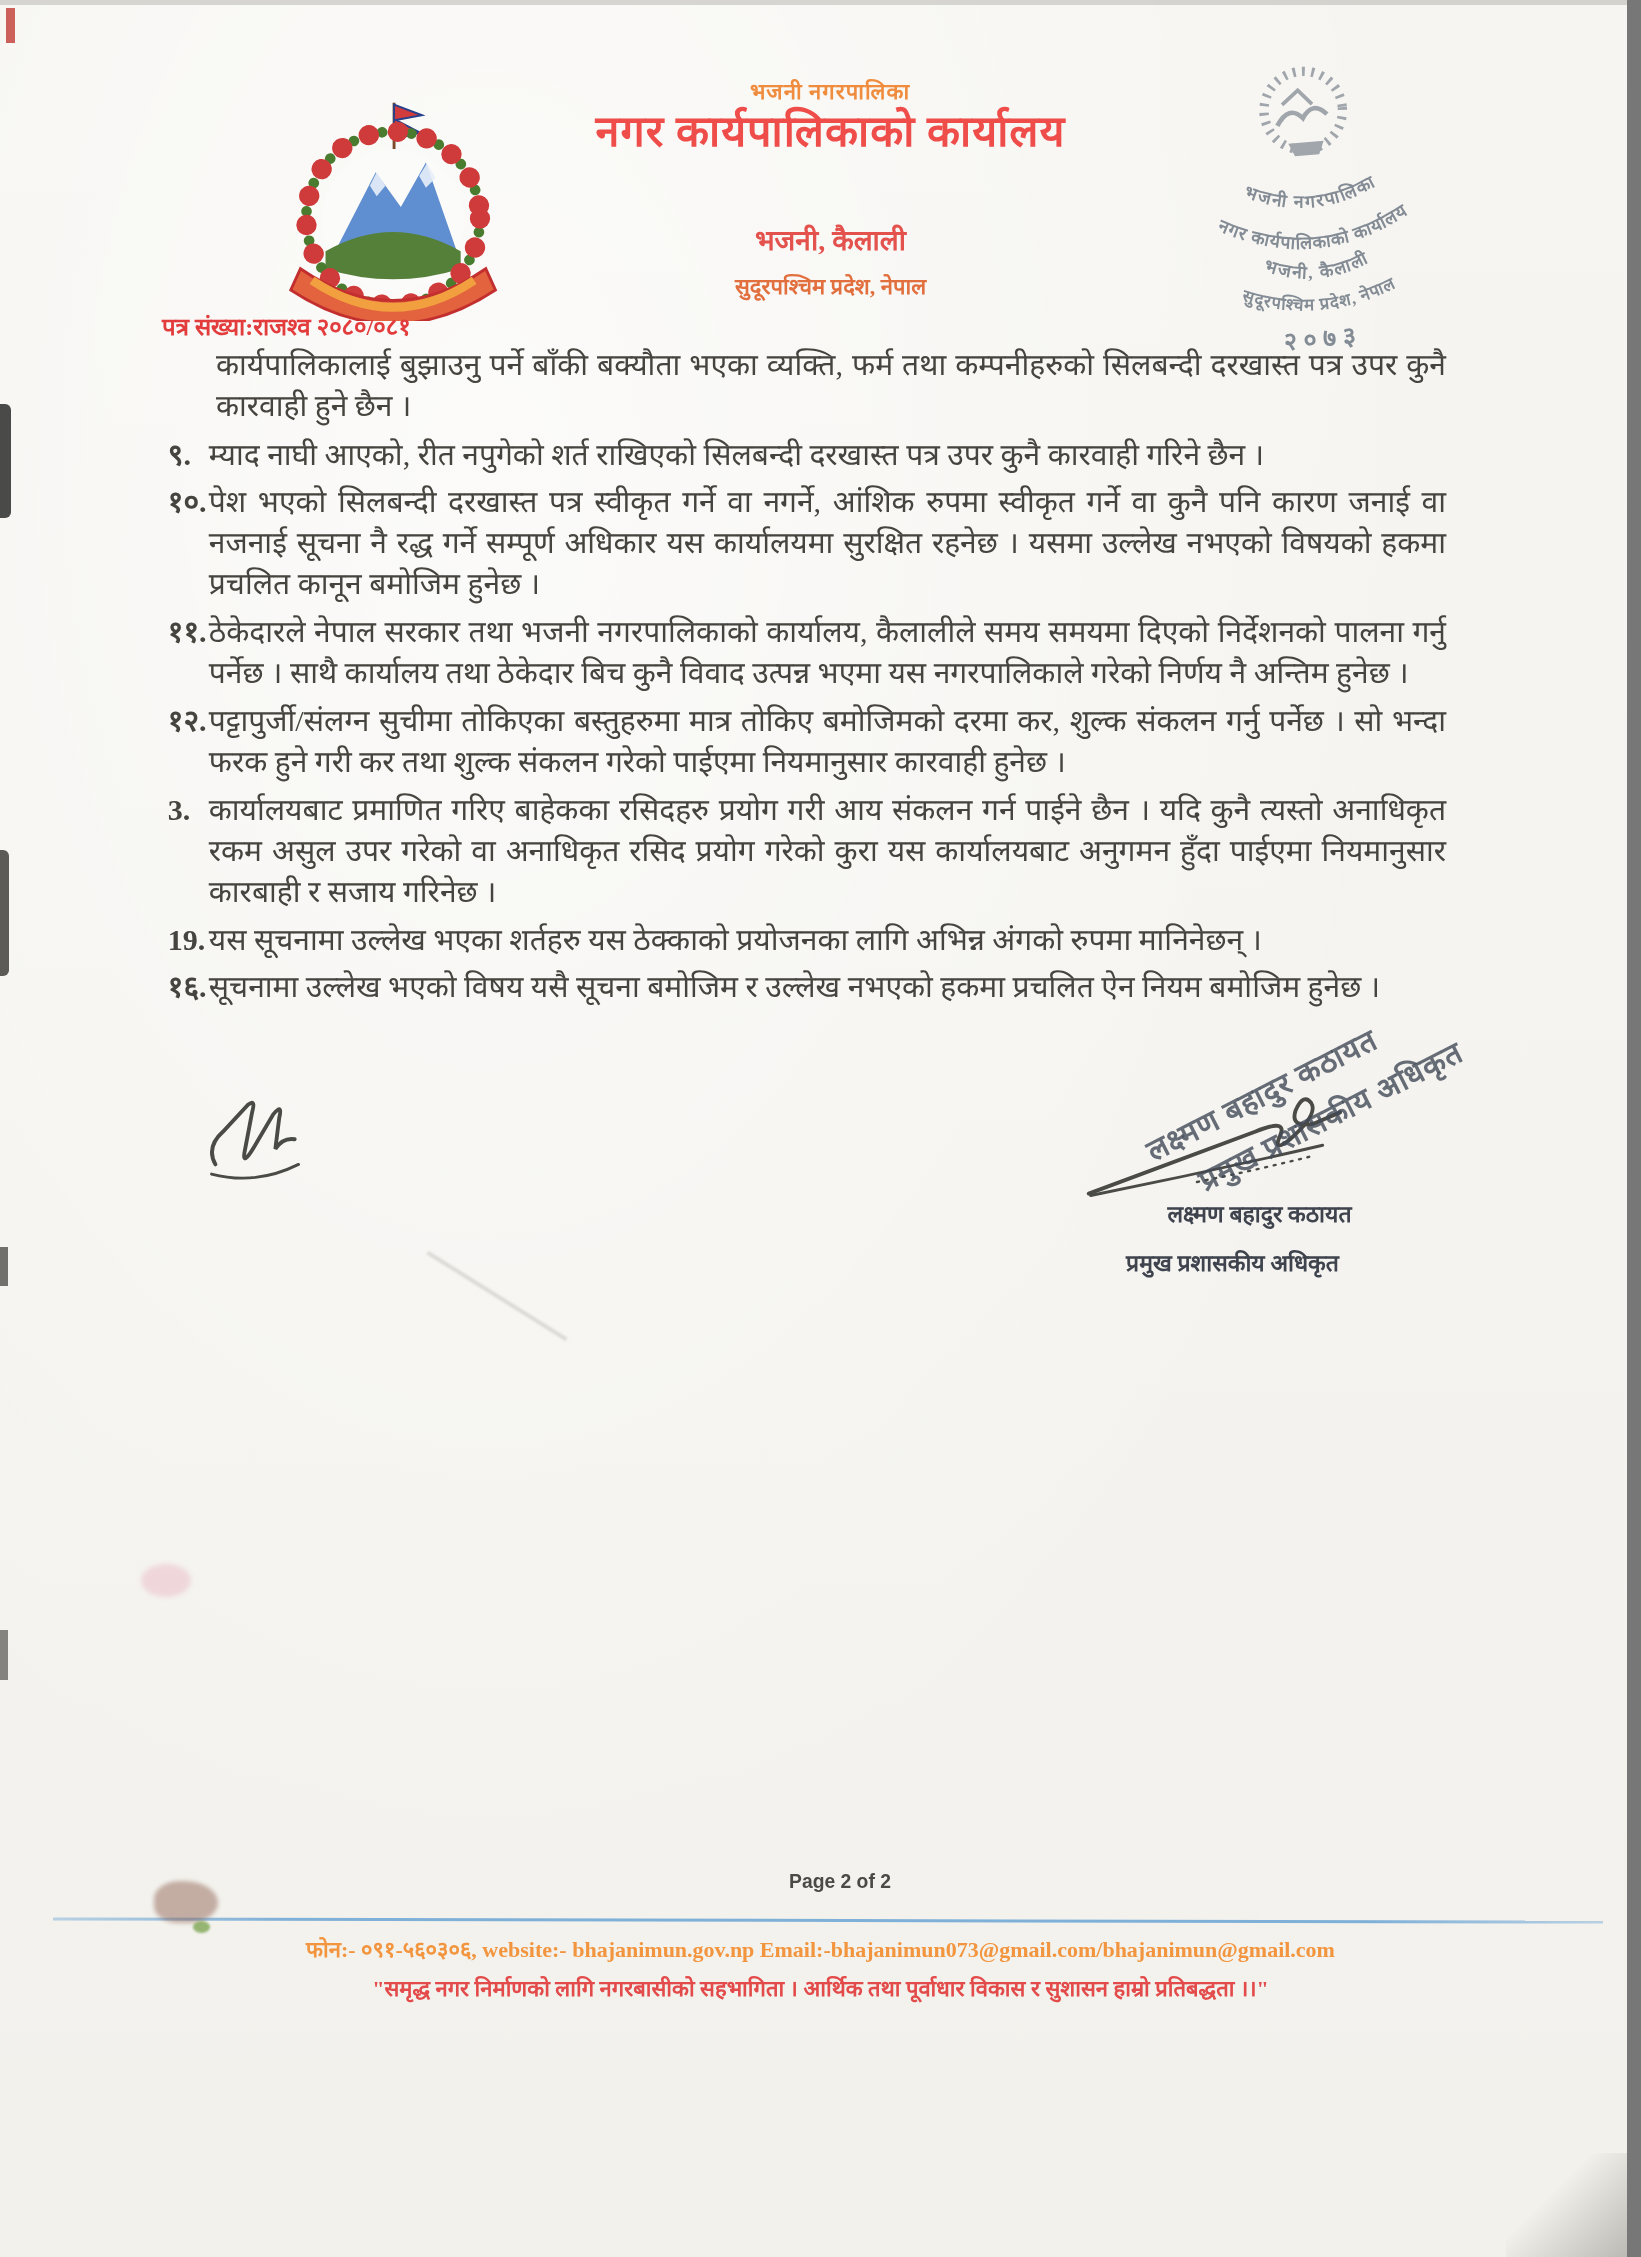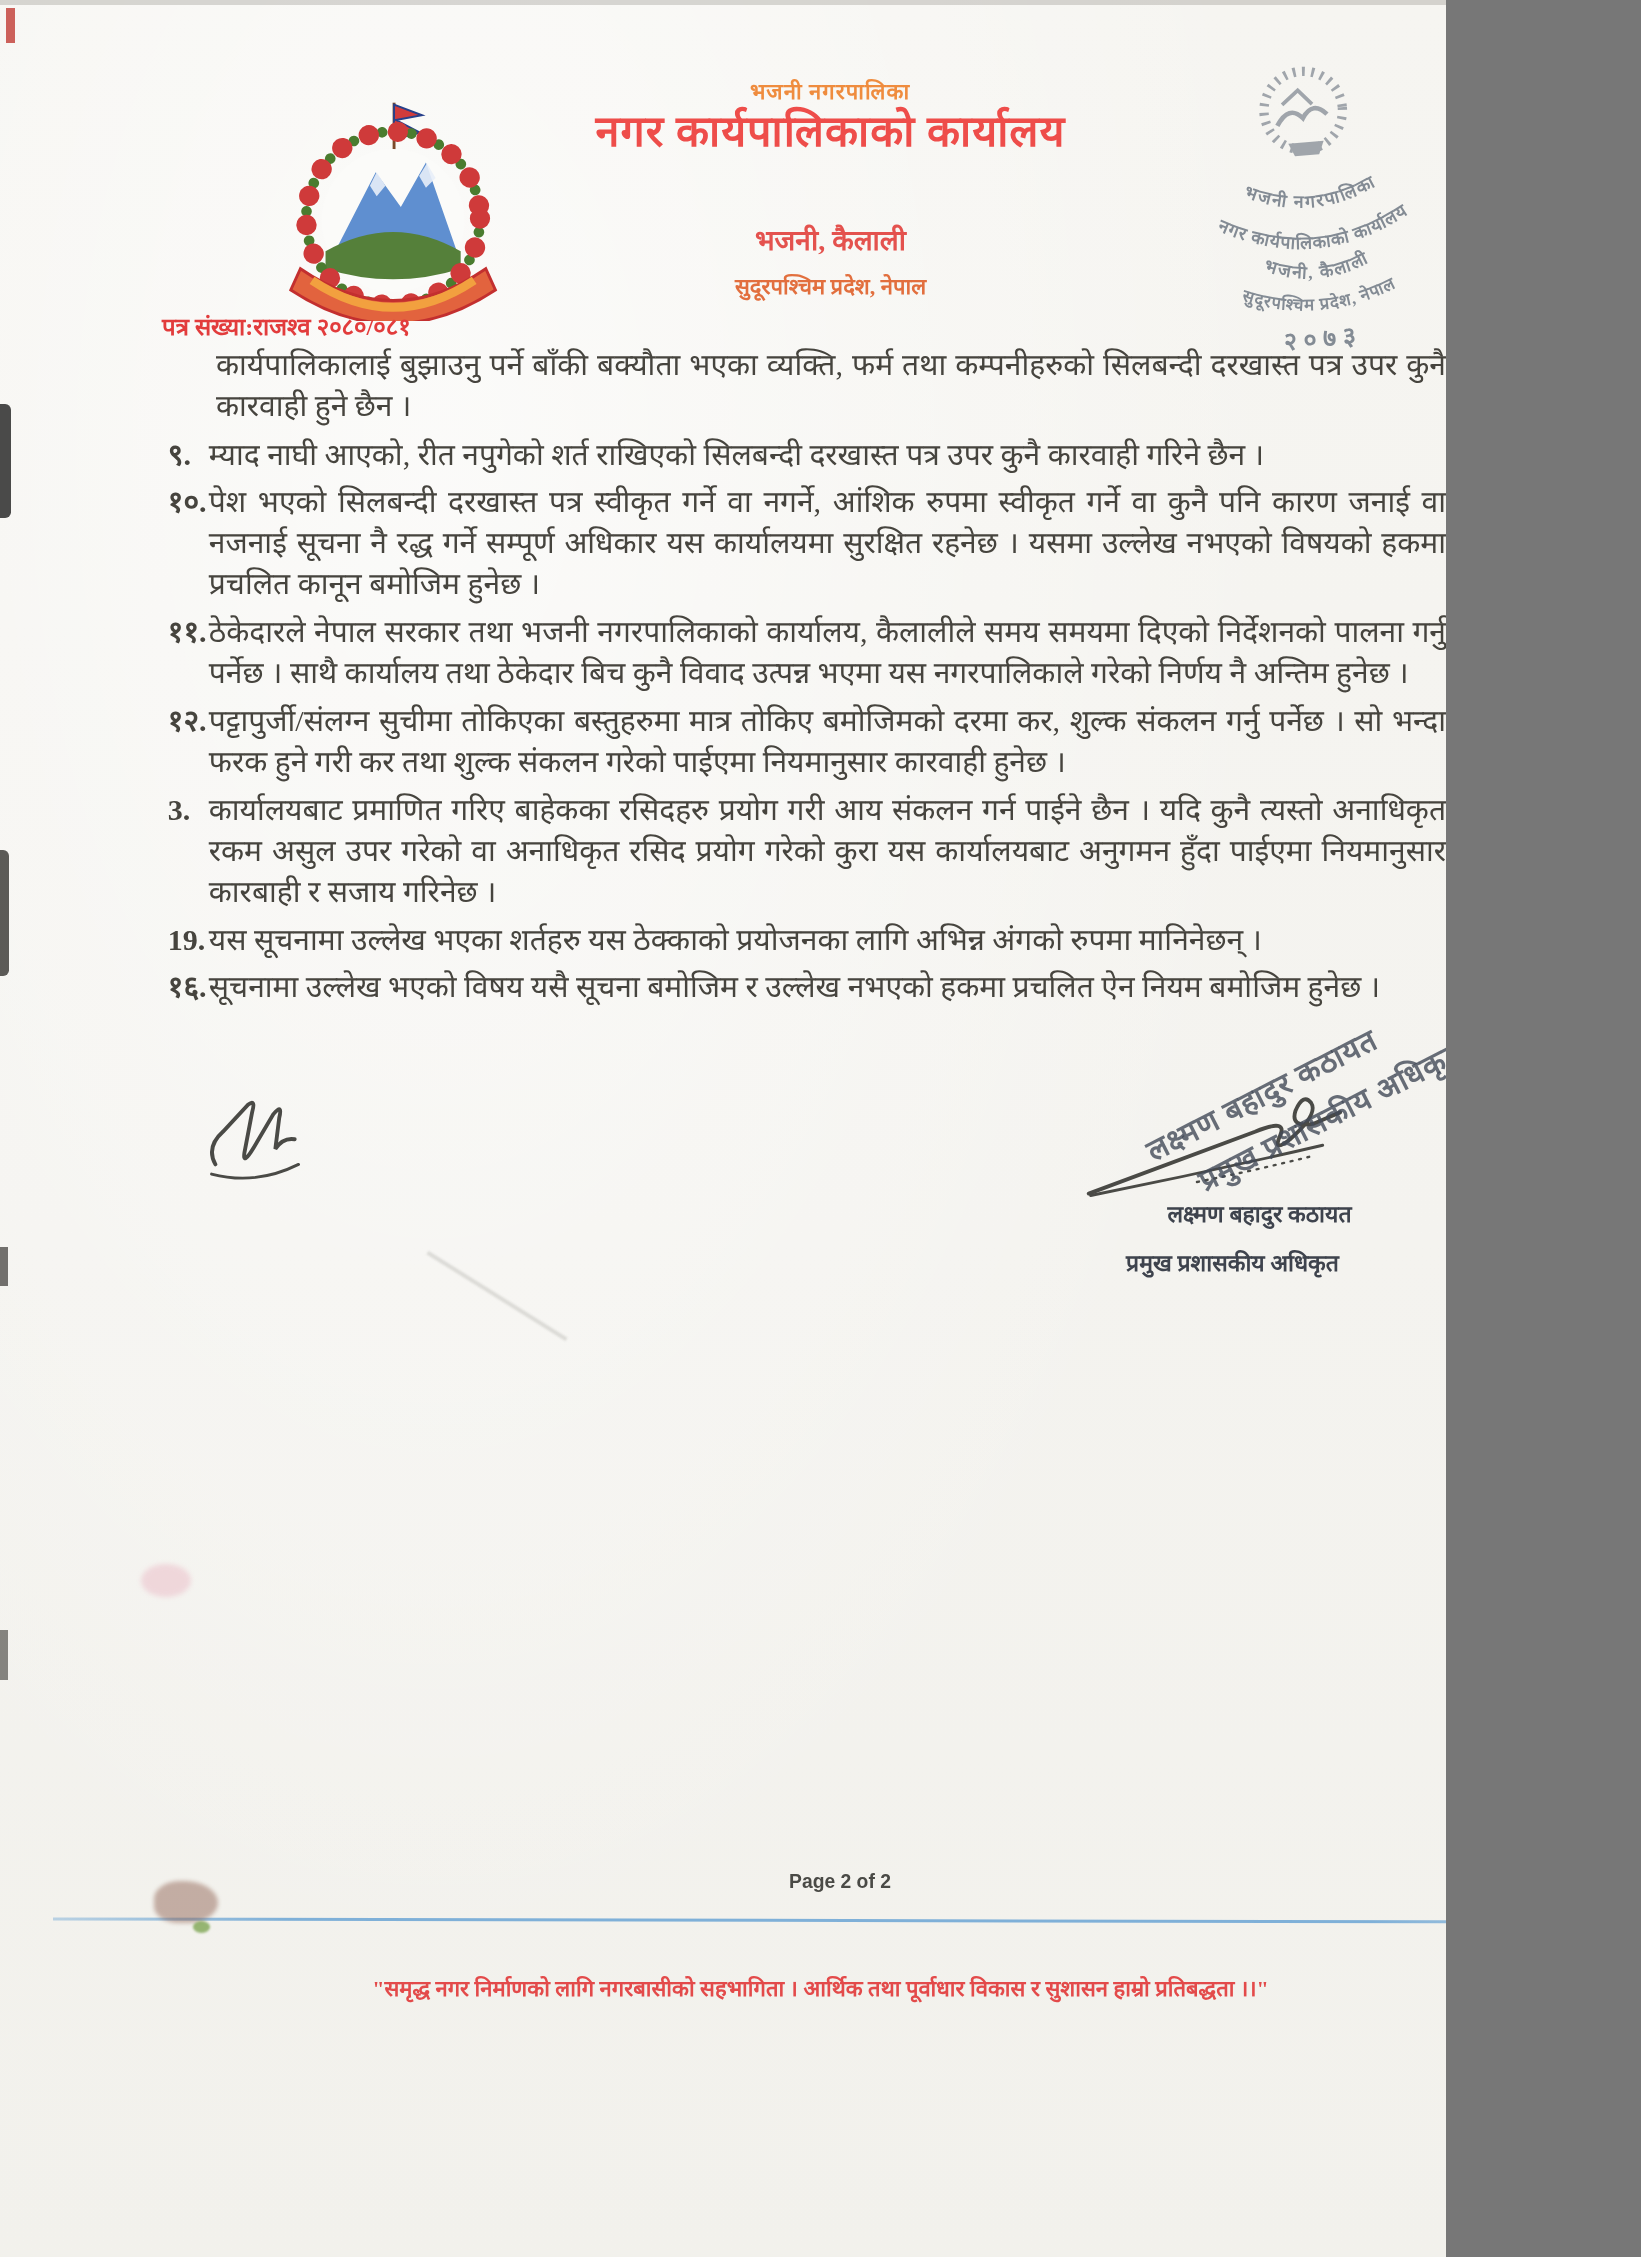"भजनी नगरपालिका" .paper { width: 1446px -> 1627px }
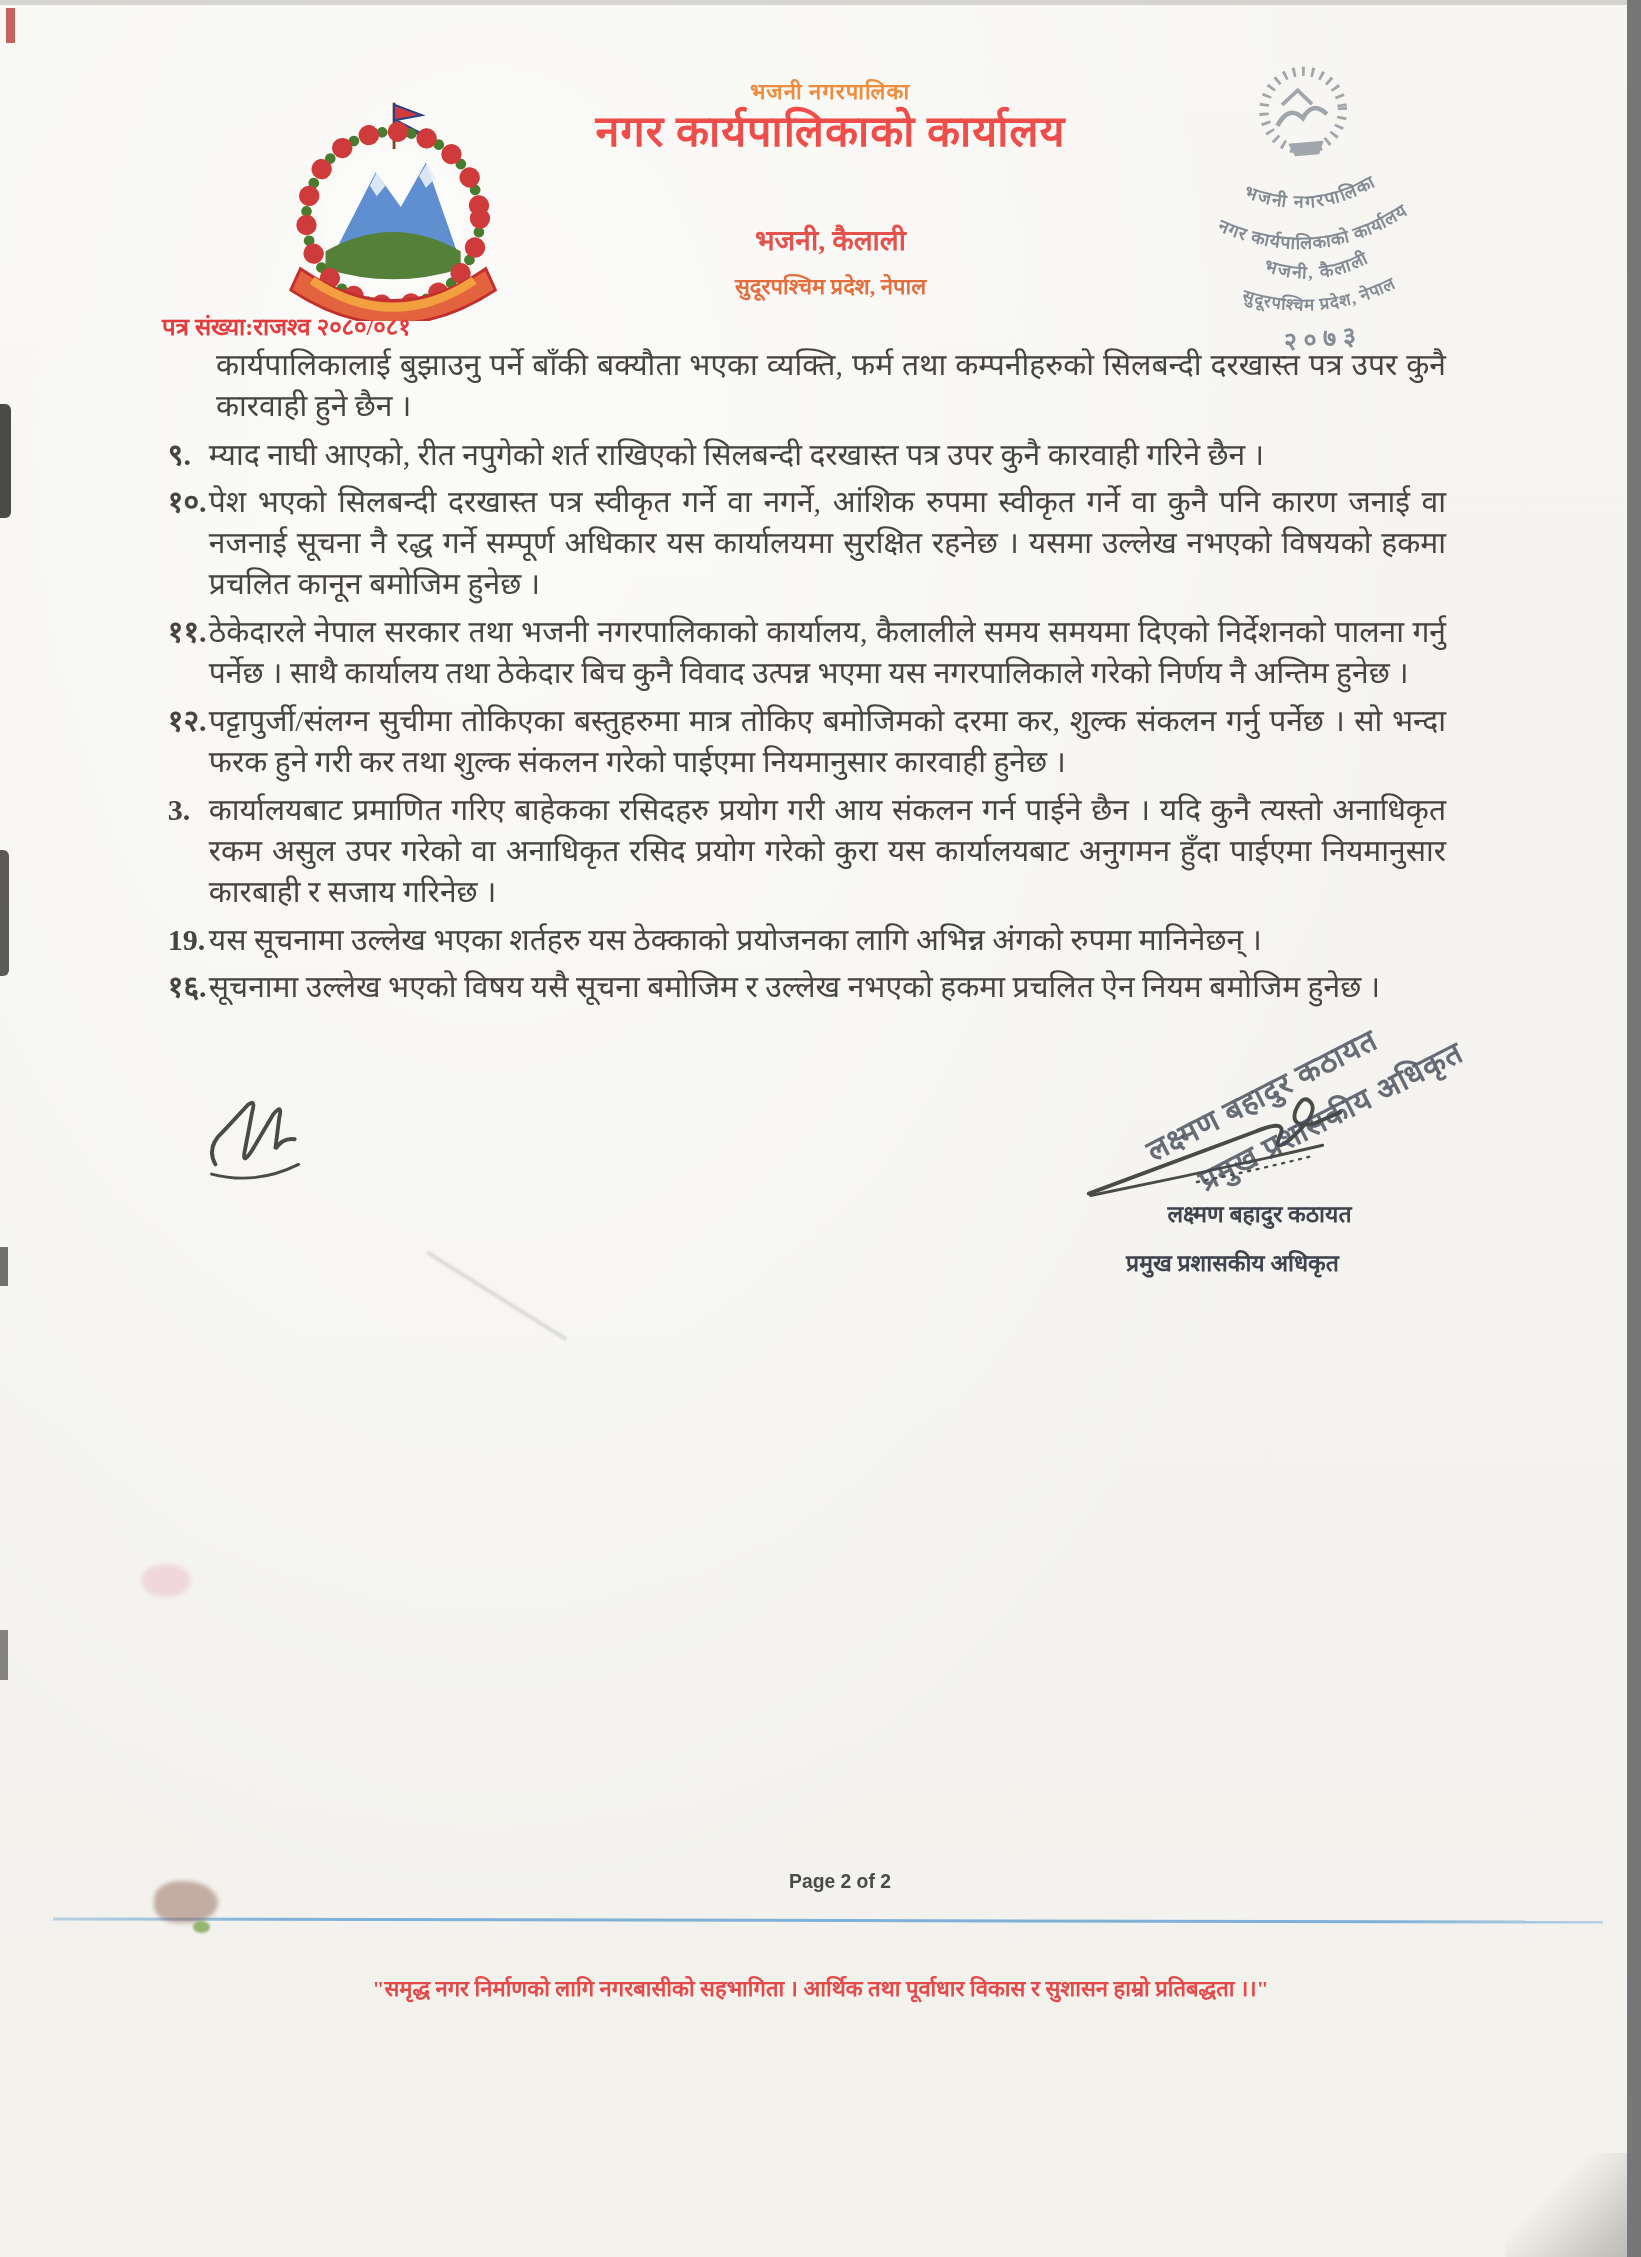"फोन:- ०९१-५६०३०६, website:-" div.footer-contact { html: none -> <div>फोन:- ०९१-५६०३०६, website:- bhajanimun.gov.np Email:-bhajanimun073@gmail.com/bhajanimun@gmail.com</div> }
